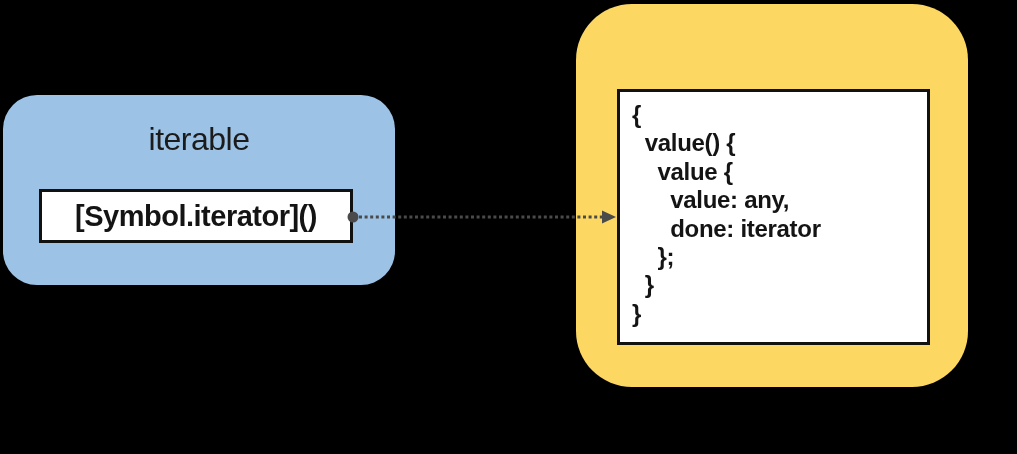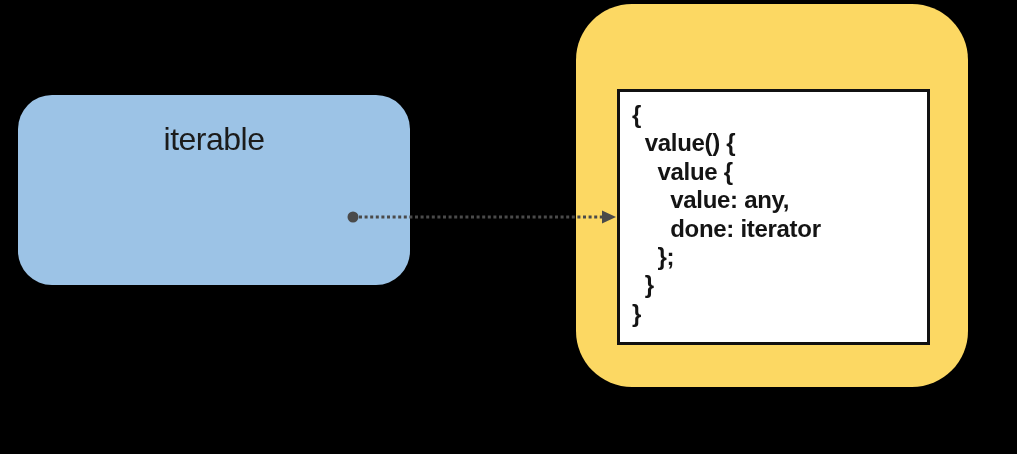"iterable" .iterable-box { left: 18px -> 3px }
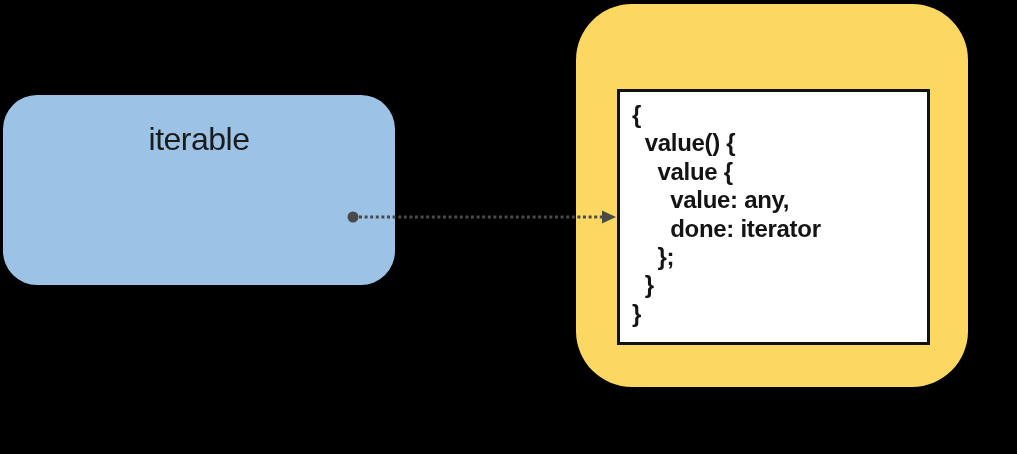"[Symbol.iterator]()" div.method-box { html: none -> <div> <span>[Symbol.iterator]()</span> </div> }
